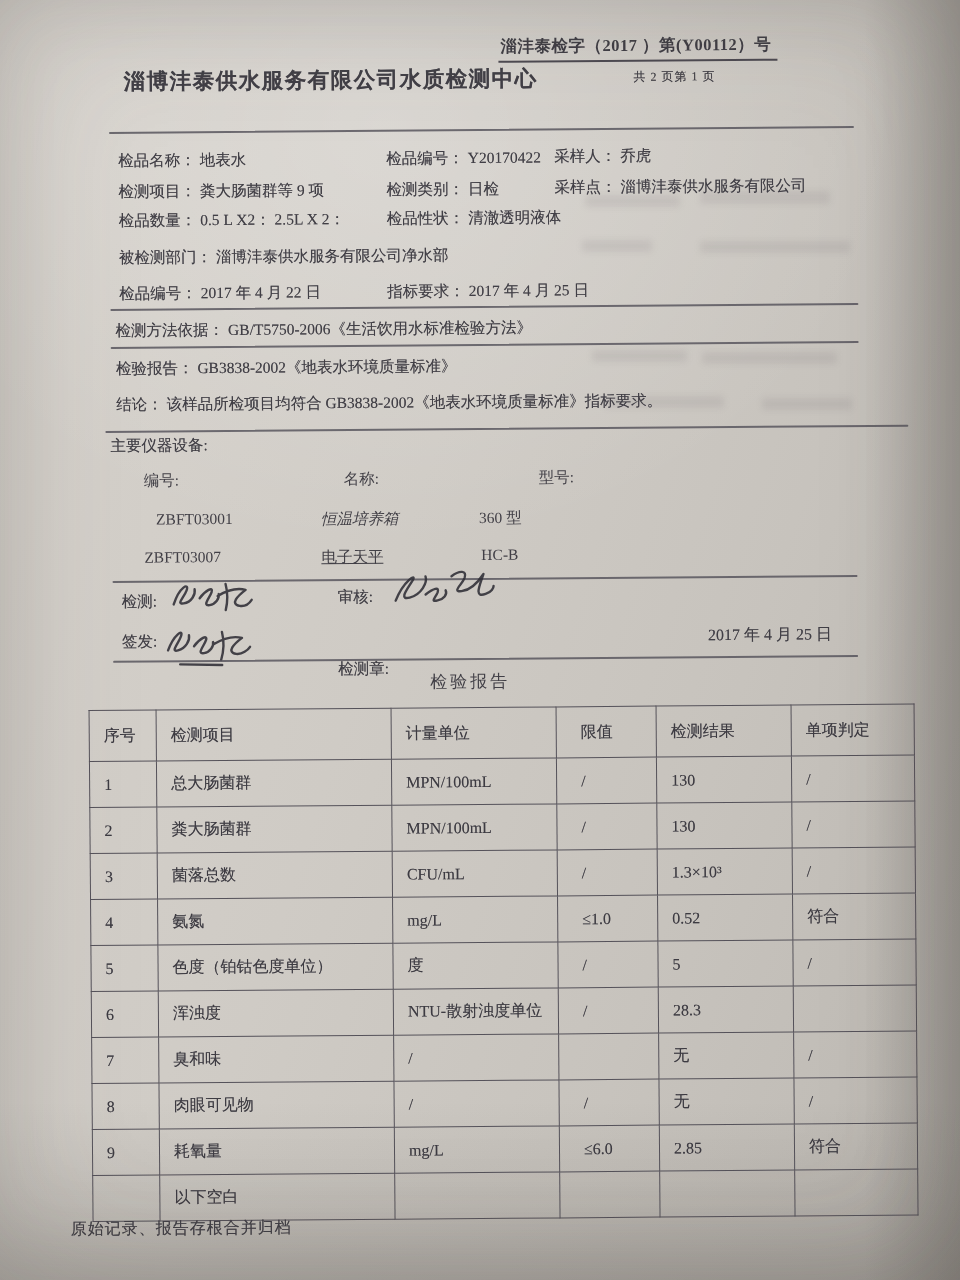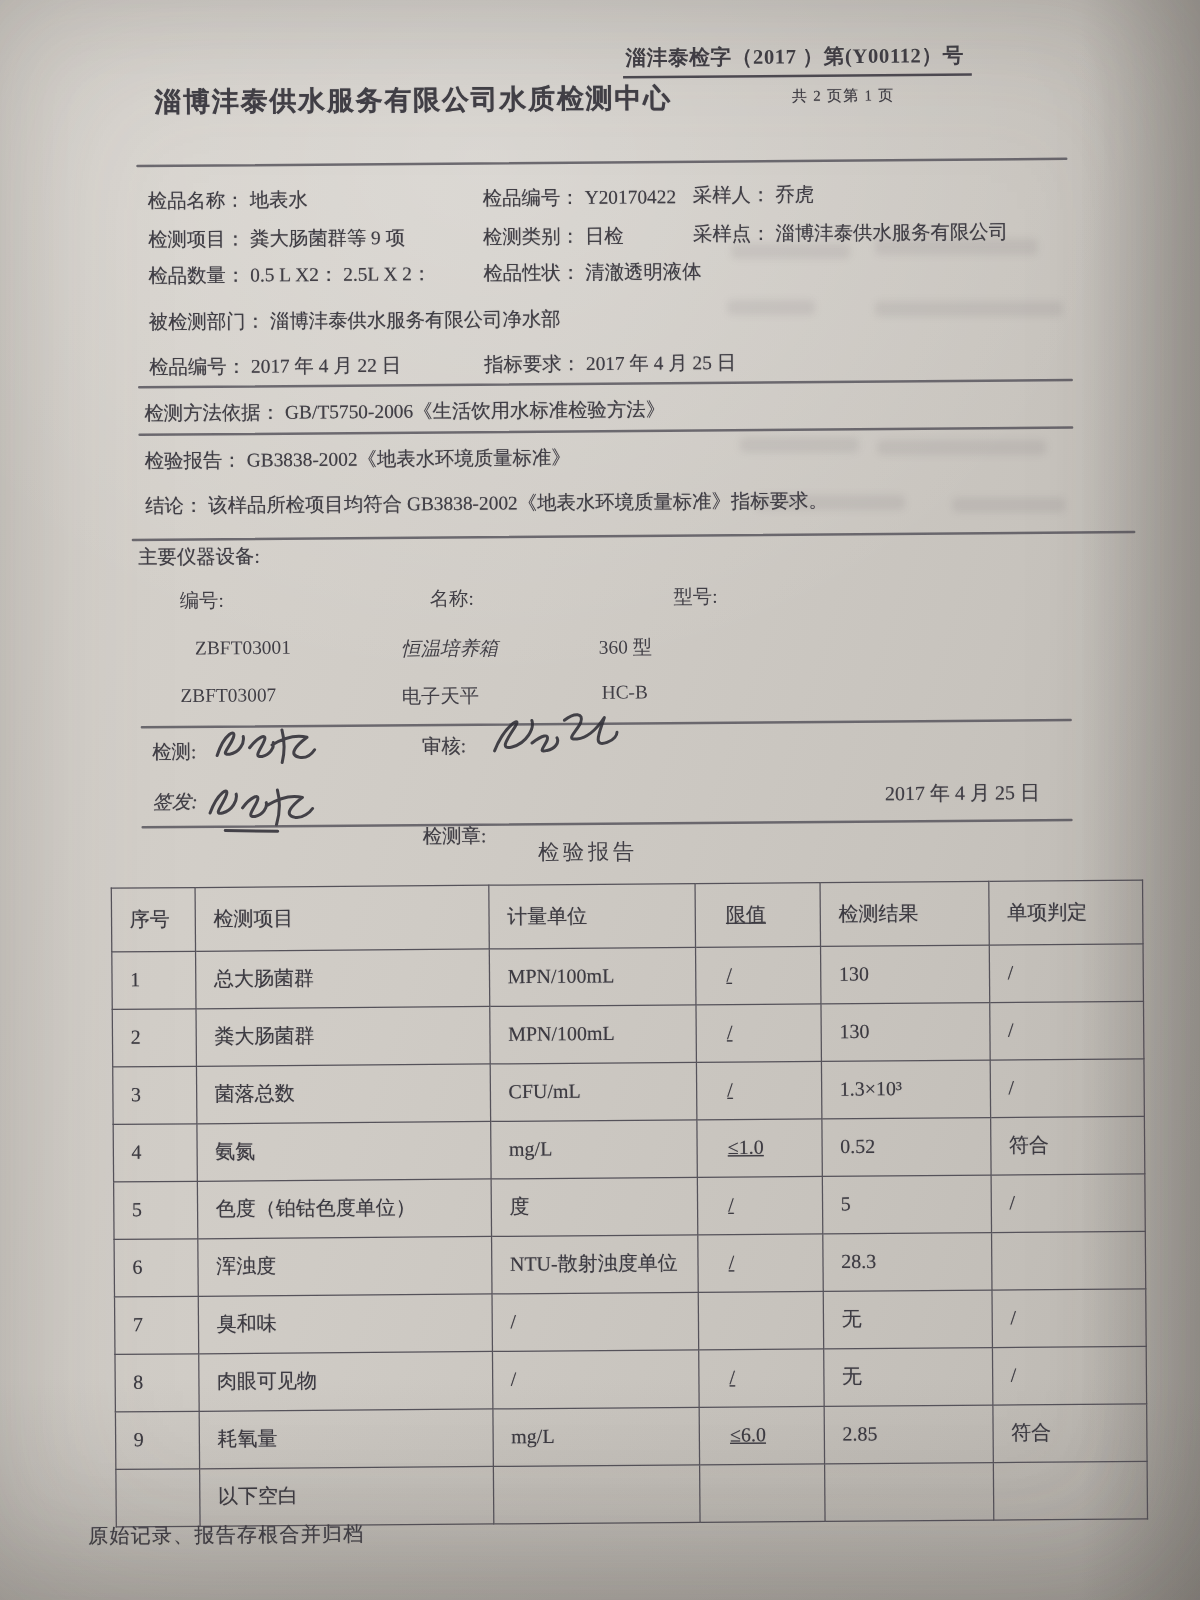"电子天平" span.abs { text-decoration: none -> underline }
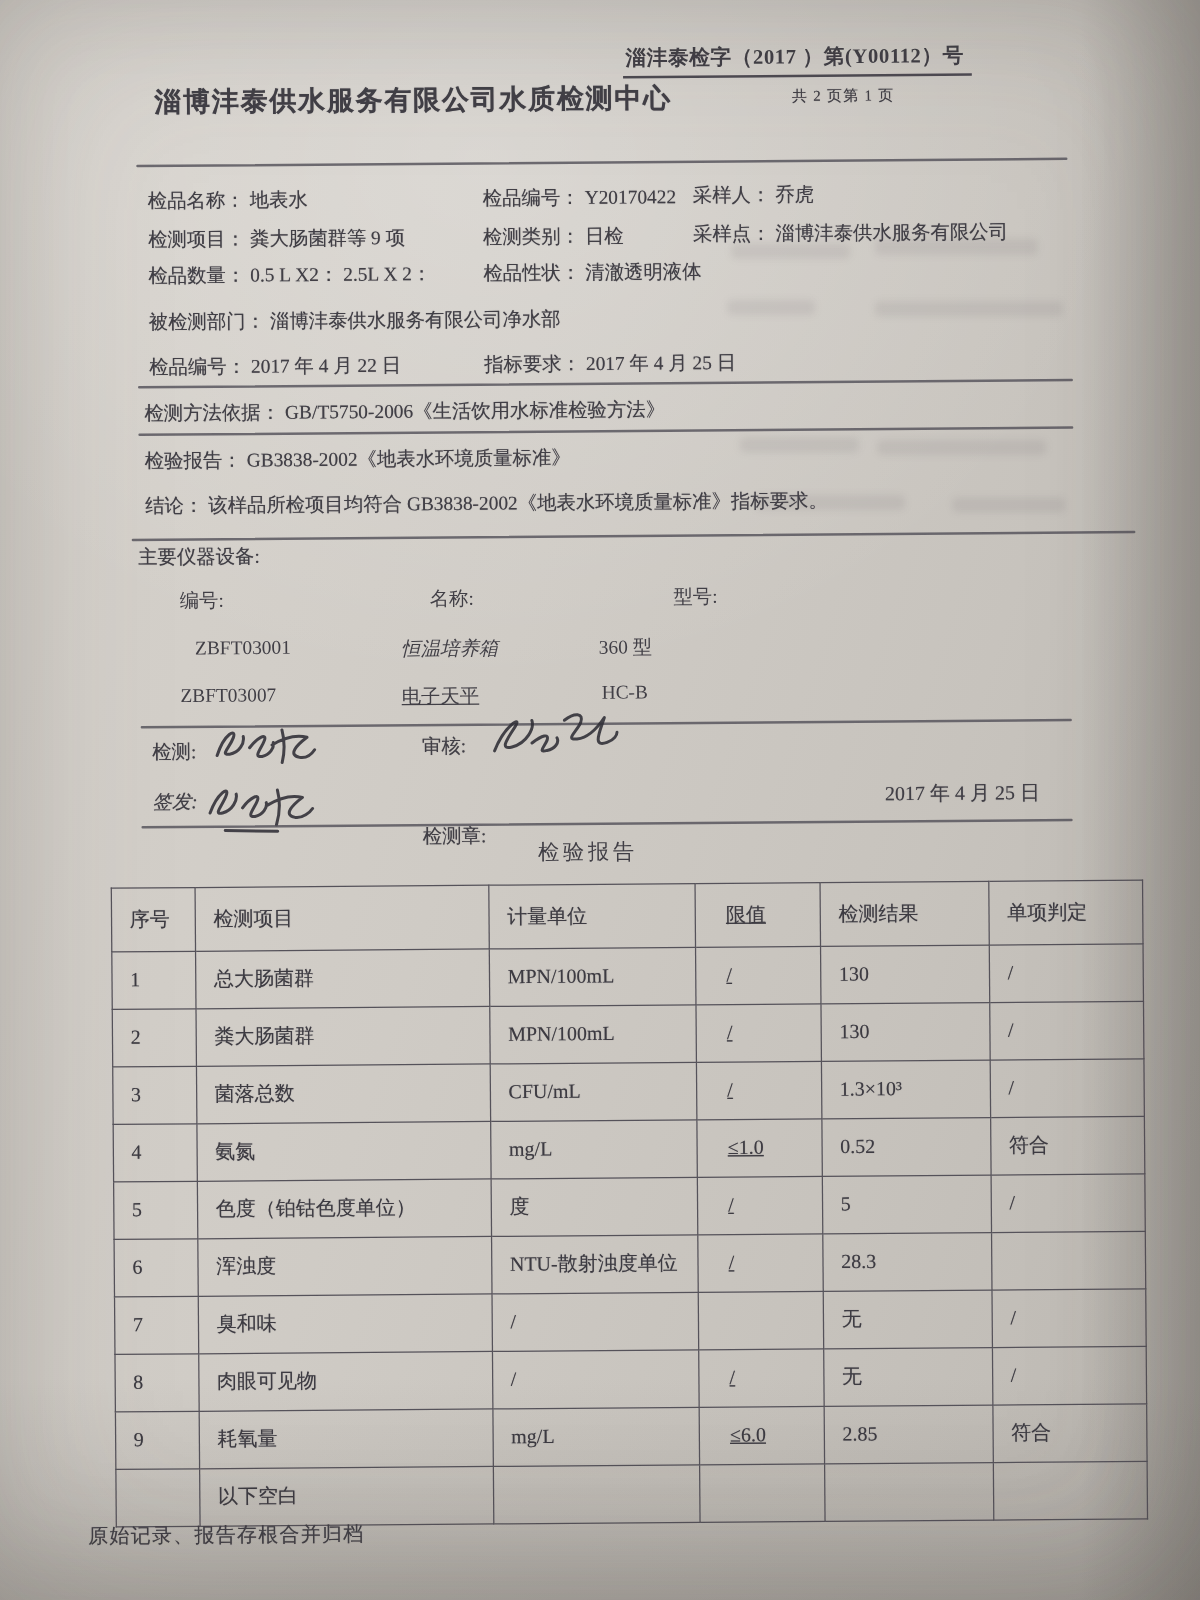"签发:" span.abs { font-style: italic -> none }
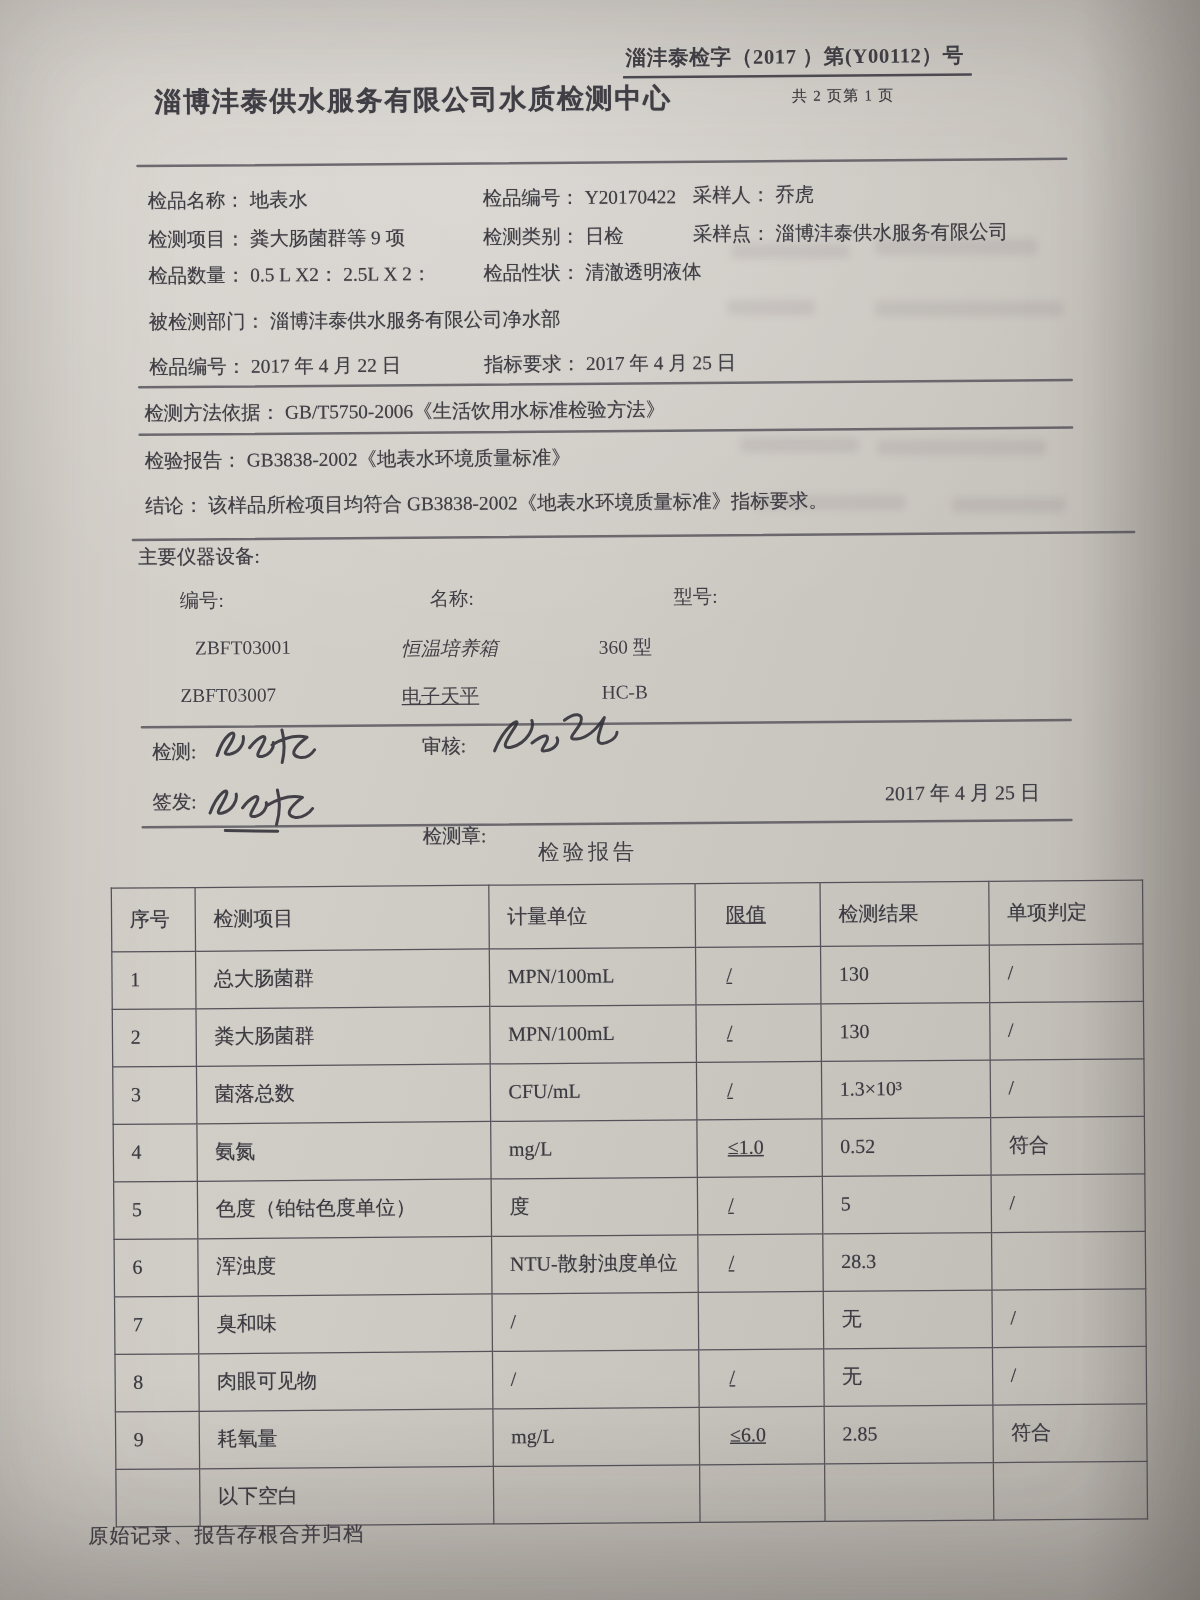"限值" table.results th:nth-child(4), table.results td:nth-child(4) { text-decoration: underline -> none }
